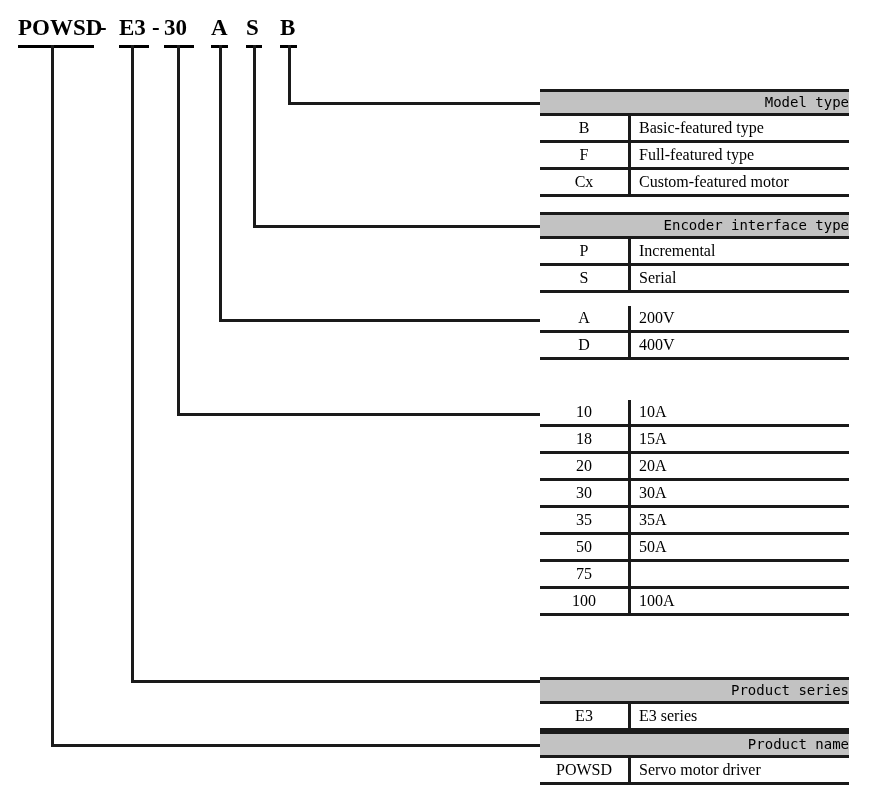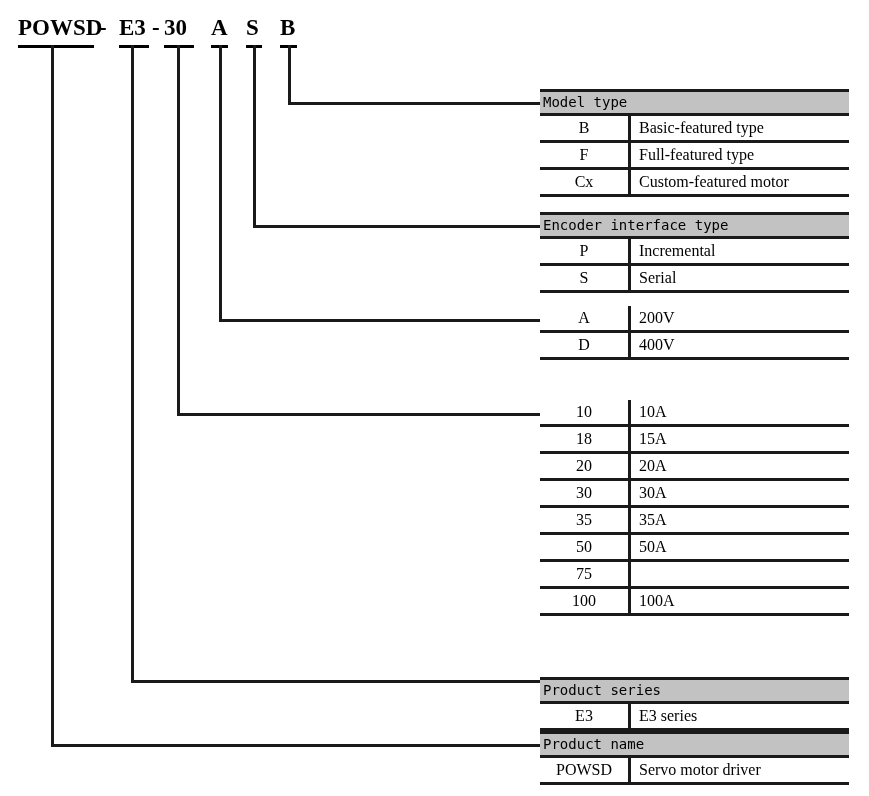"Model type" .hdr { padding-left: 3px -> 22px; text-align: none -> right }
